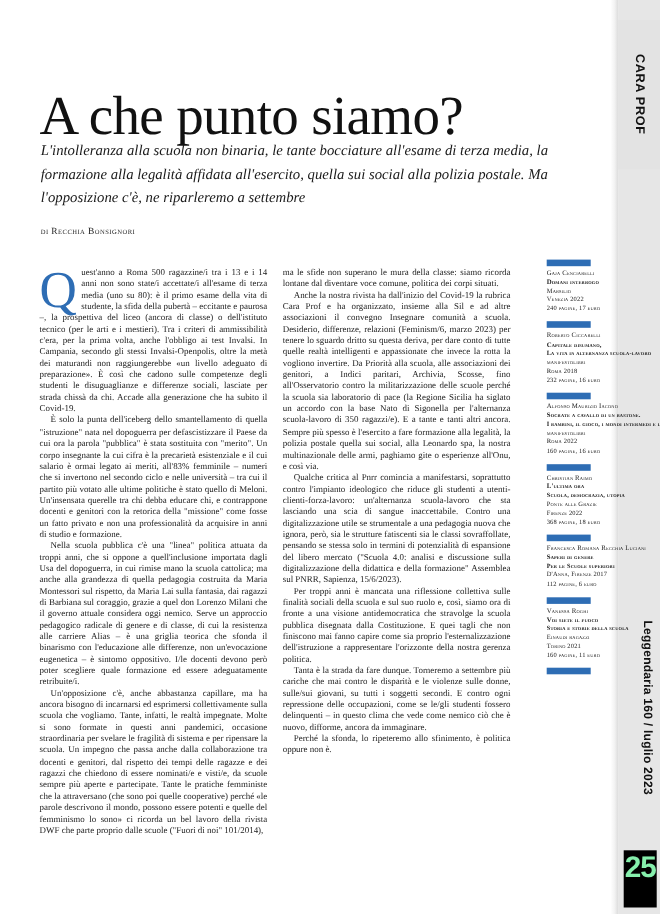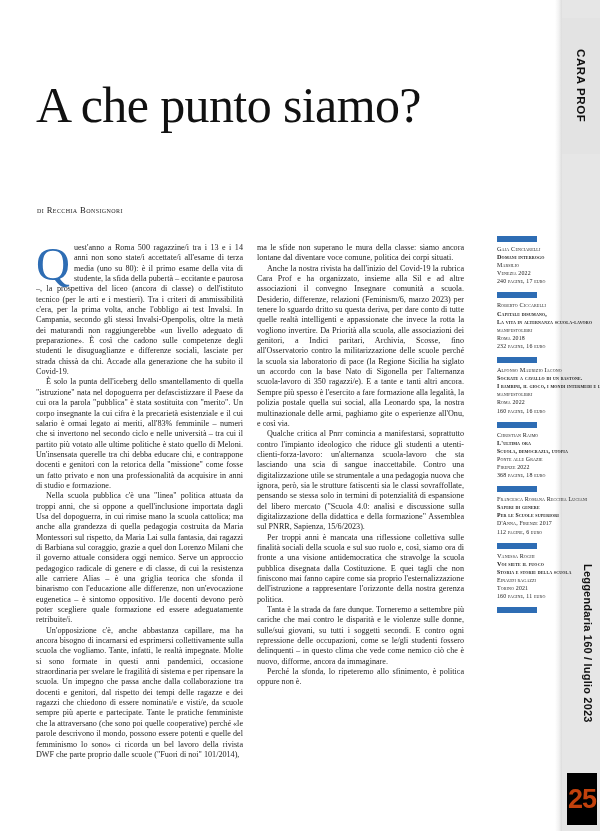"L'intolleranza alla scuola non binaria," div.standfirst { html: none -> <div>L'intolleranza alla scuola non binaria, le tante bocciature all'esame di terza media, la formazione alla legalità affidata all'esercito, quella sui social alla polizia postale. Ma l'opposizione c'è, ne riparleremo a settembre</div> }
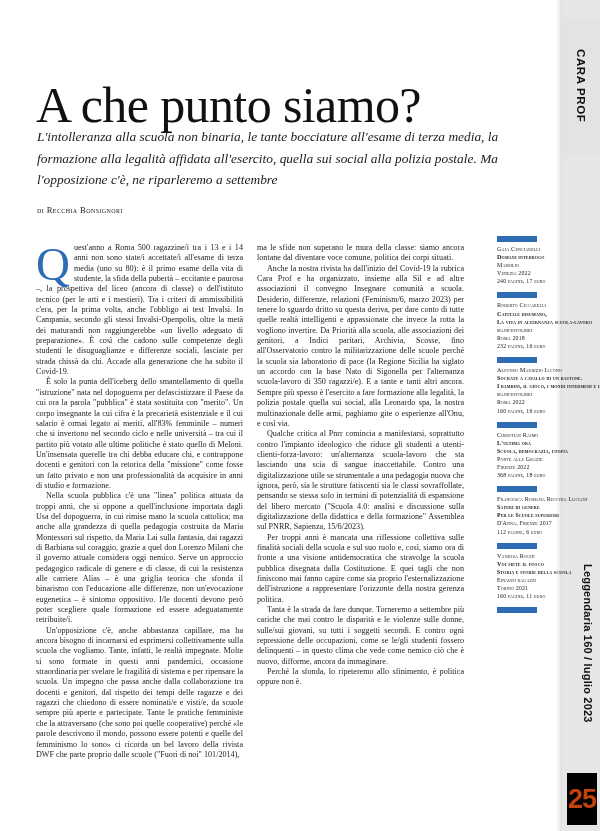"ma le sfide non superano" span { text: ancora -> ricorda }
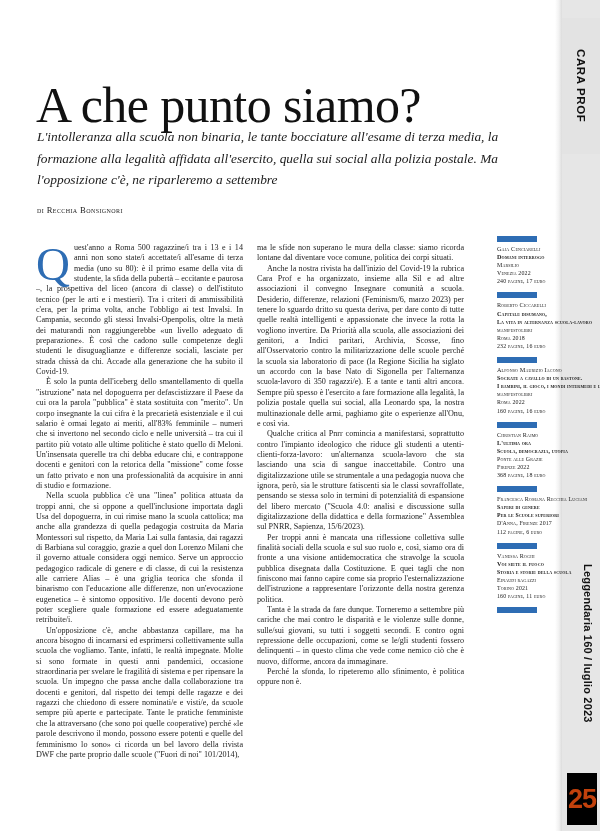"25" .page-number-box { align-items: center -> none; color: #c2410c -> #86efac }
